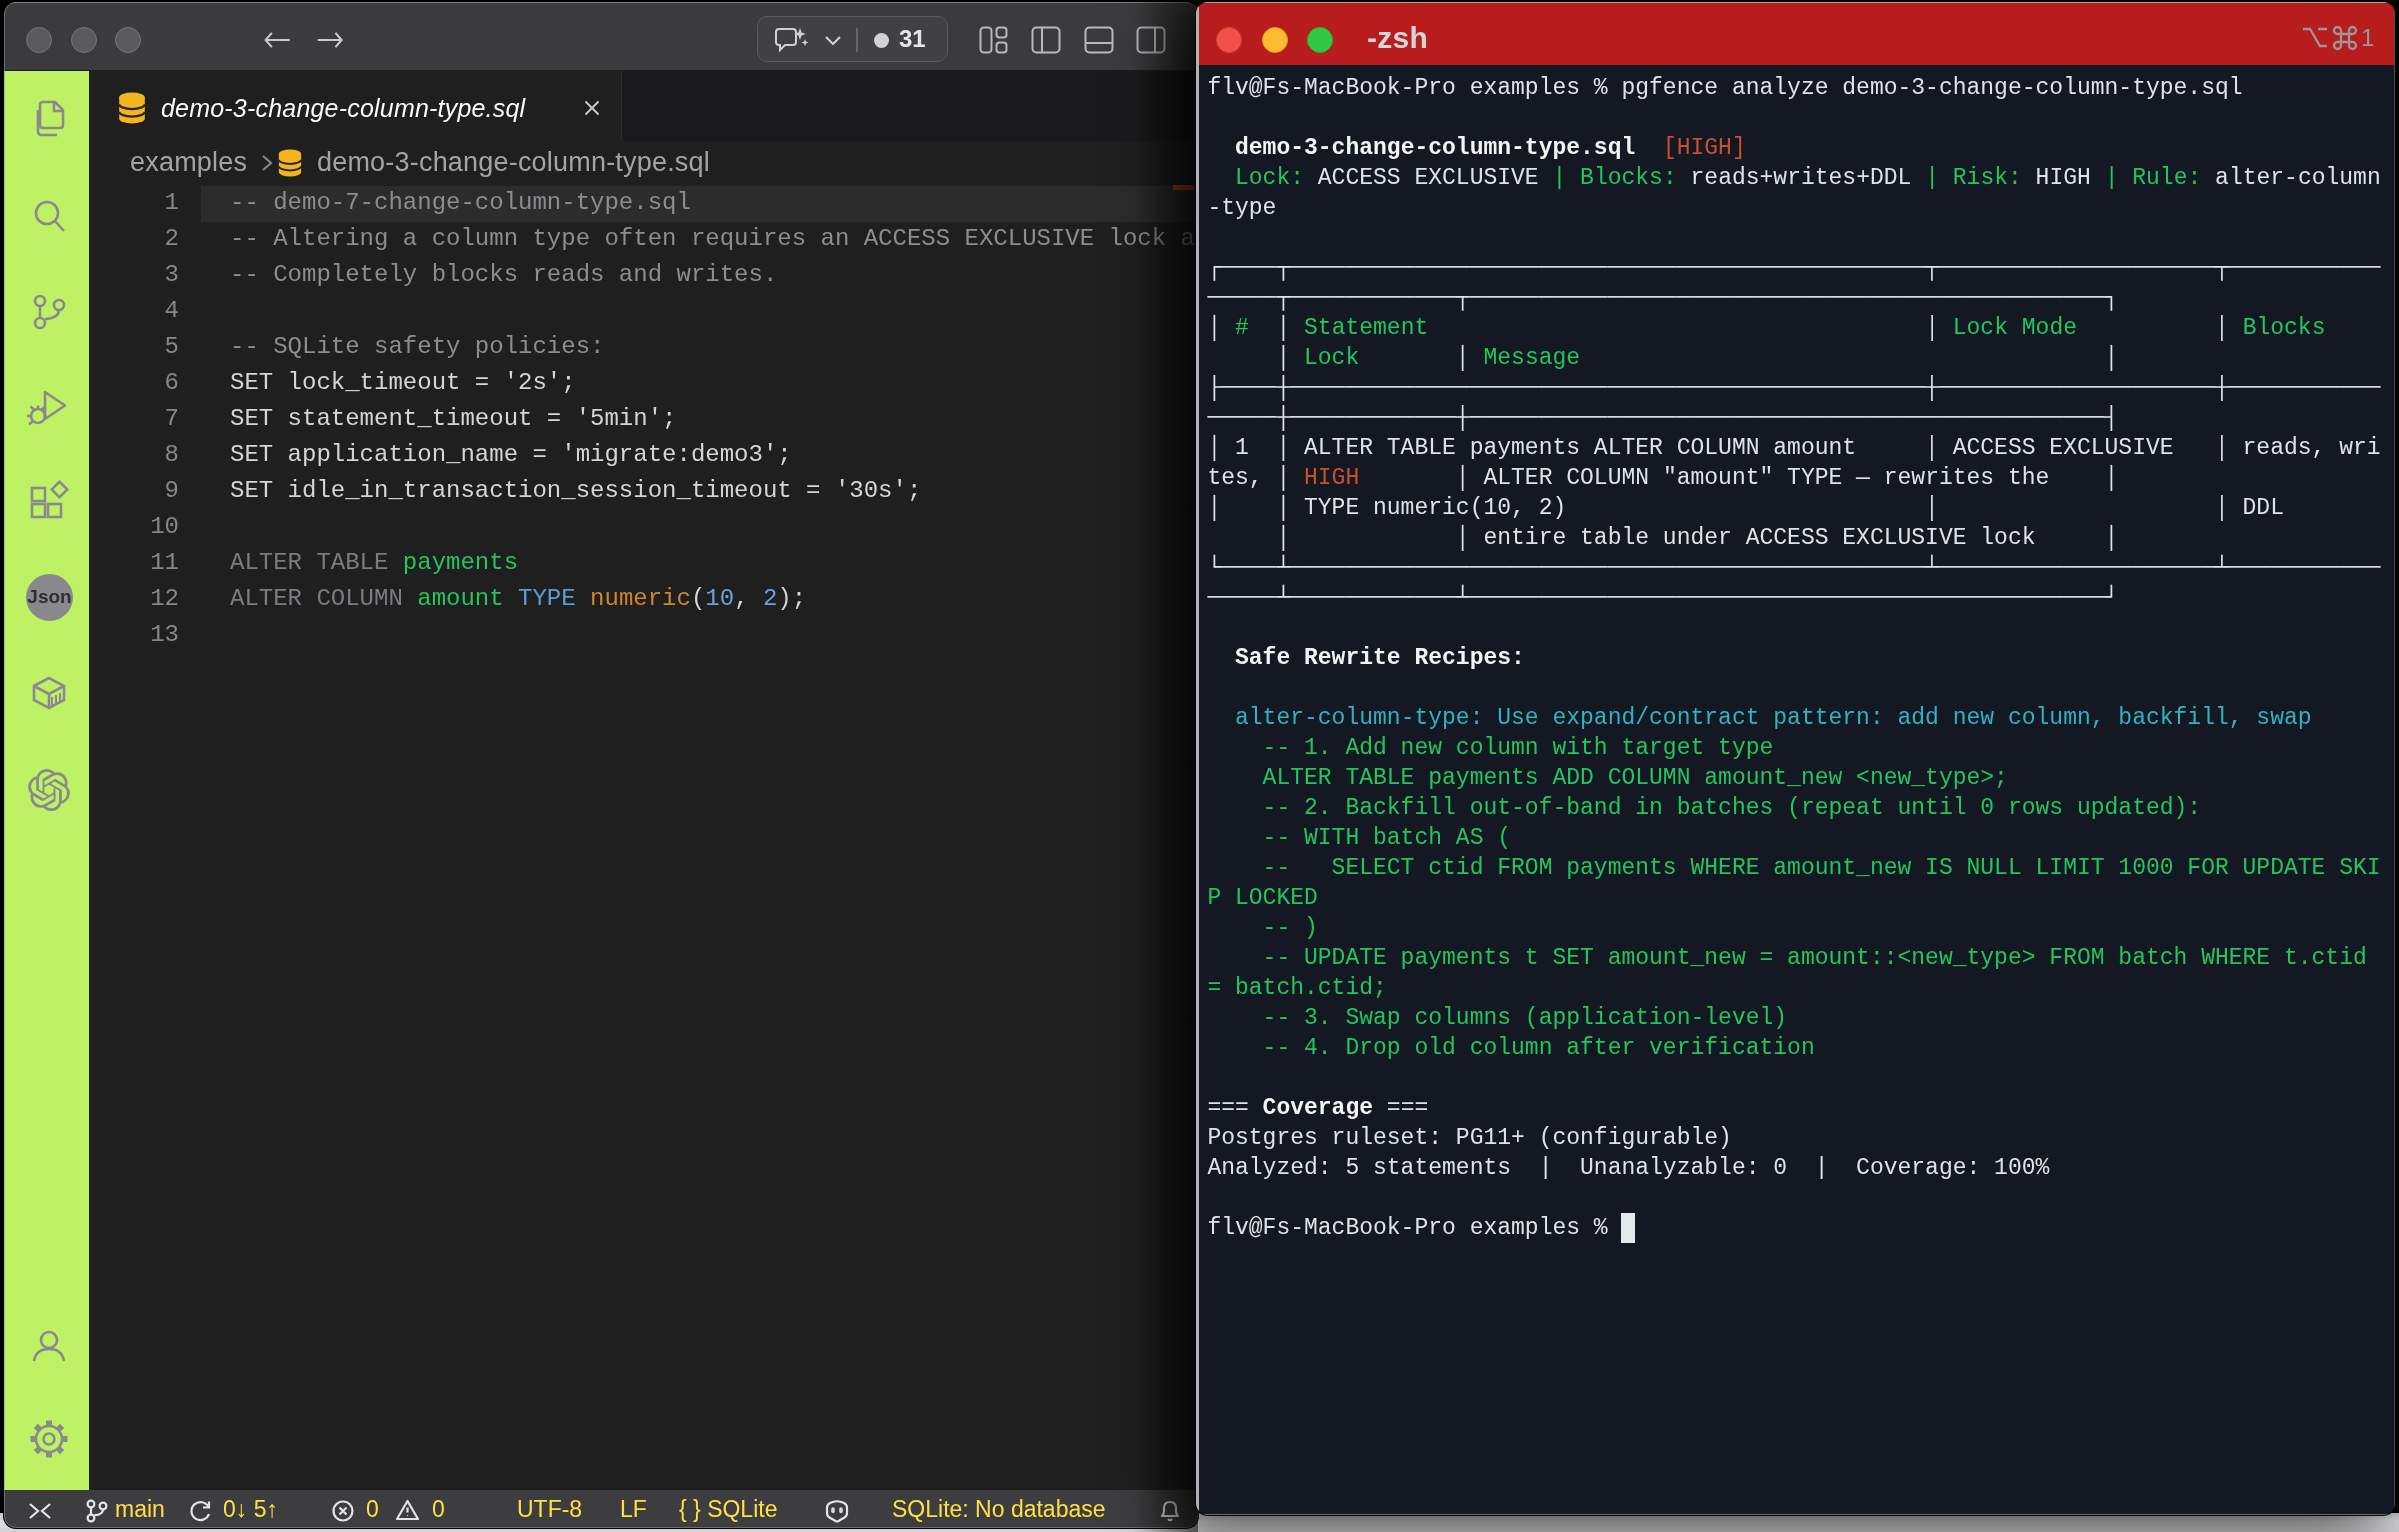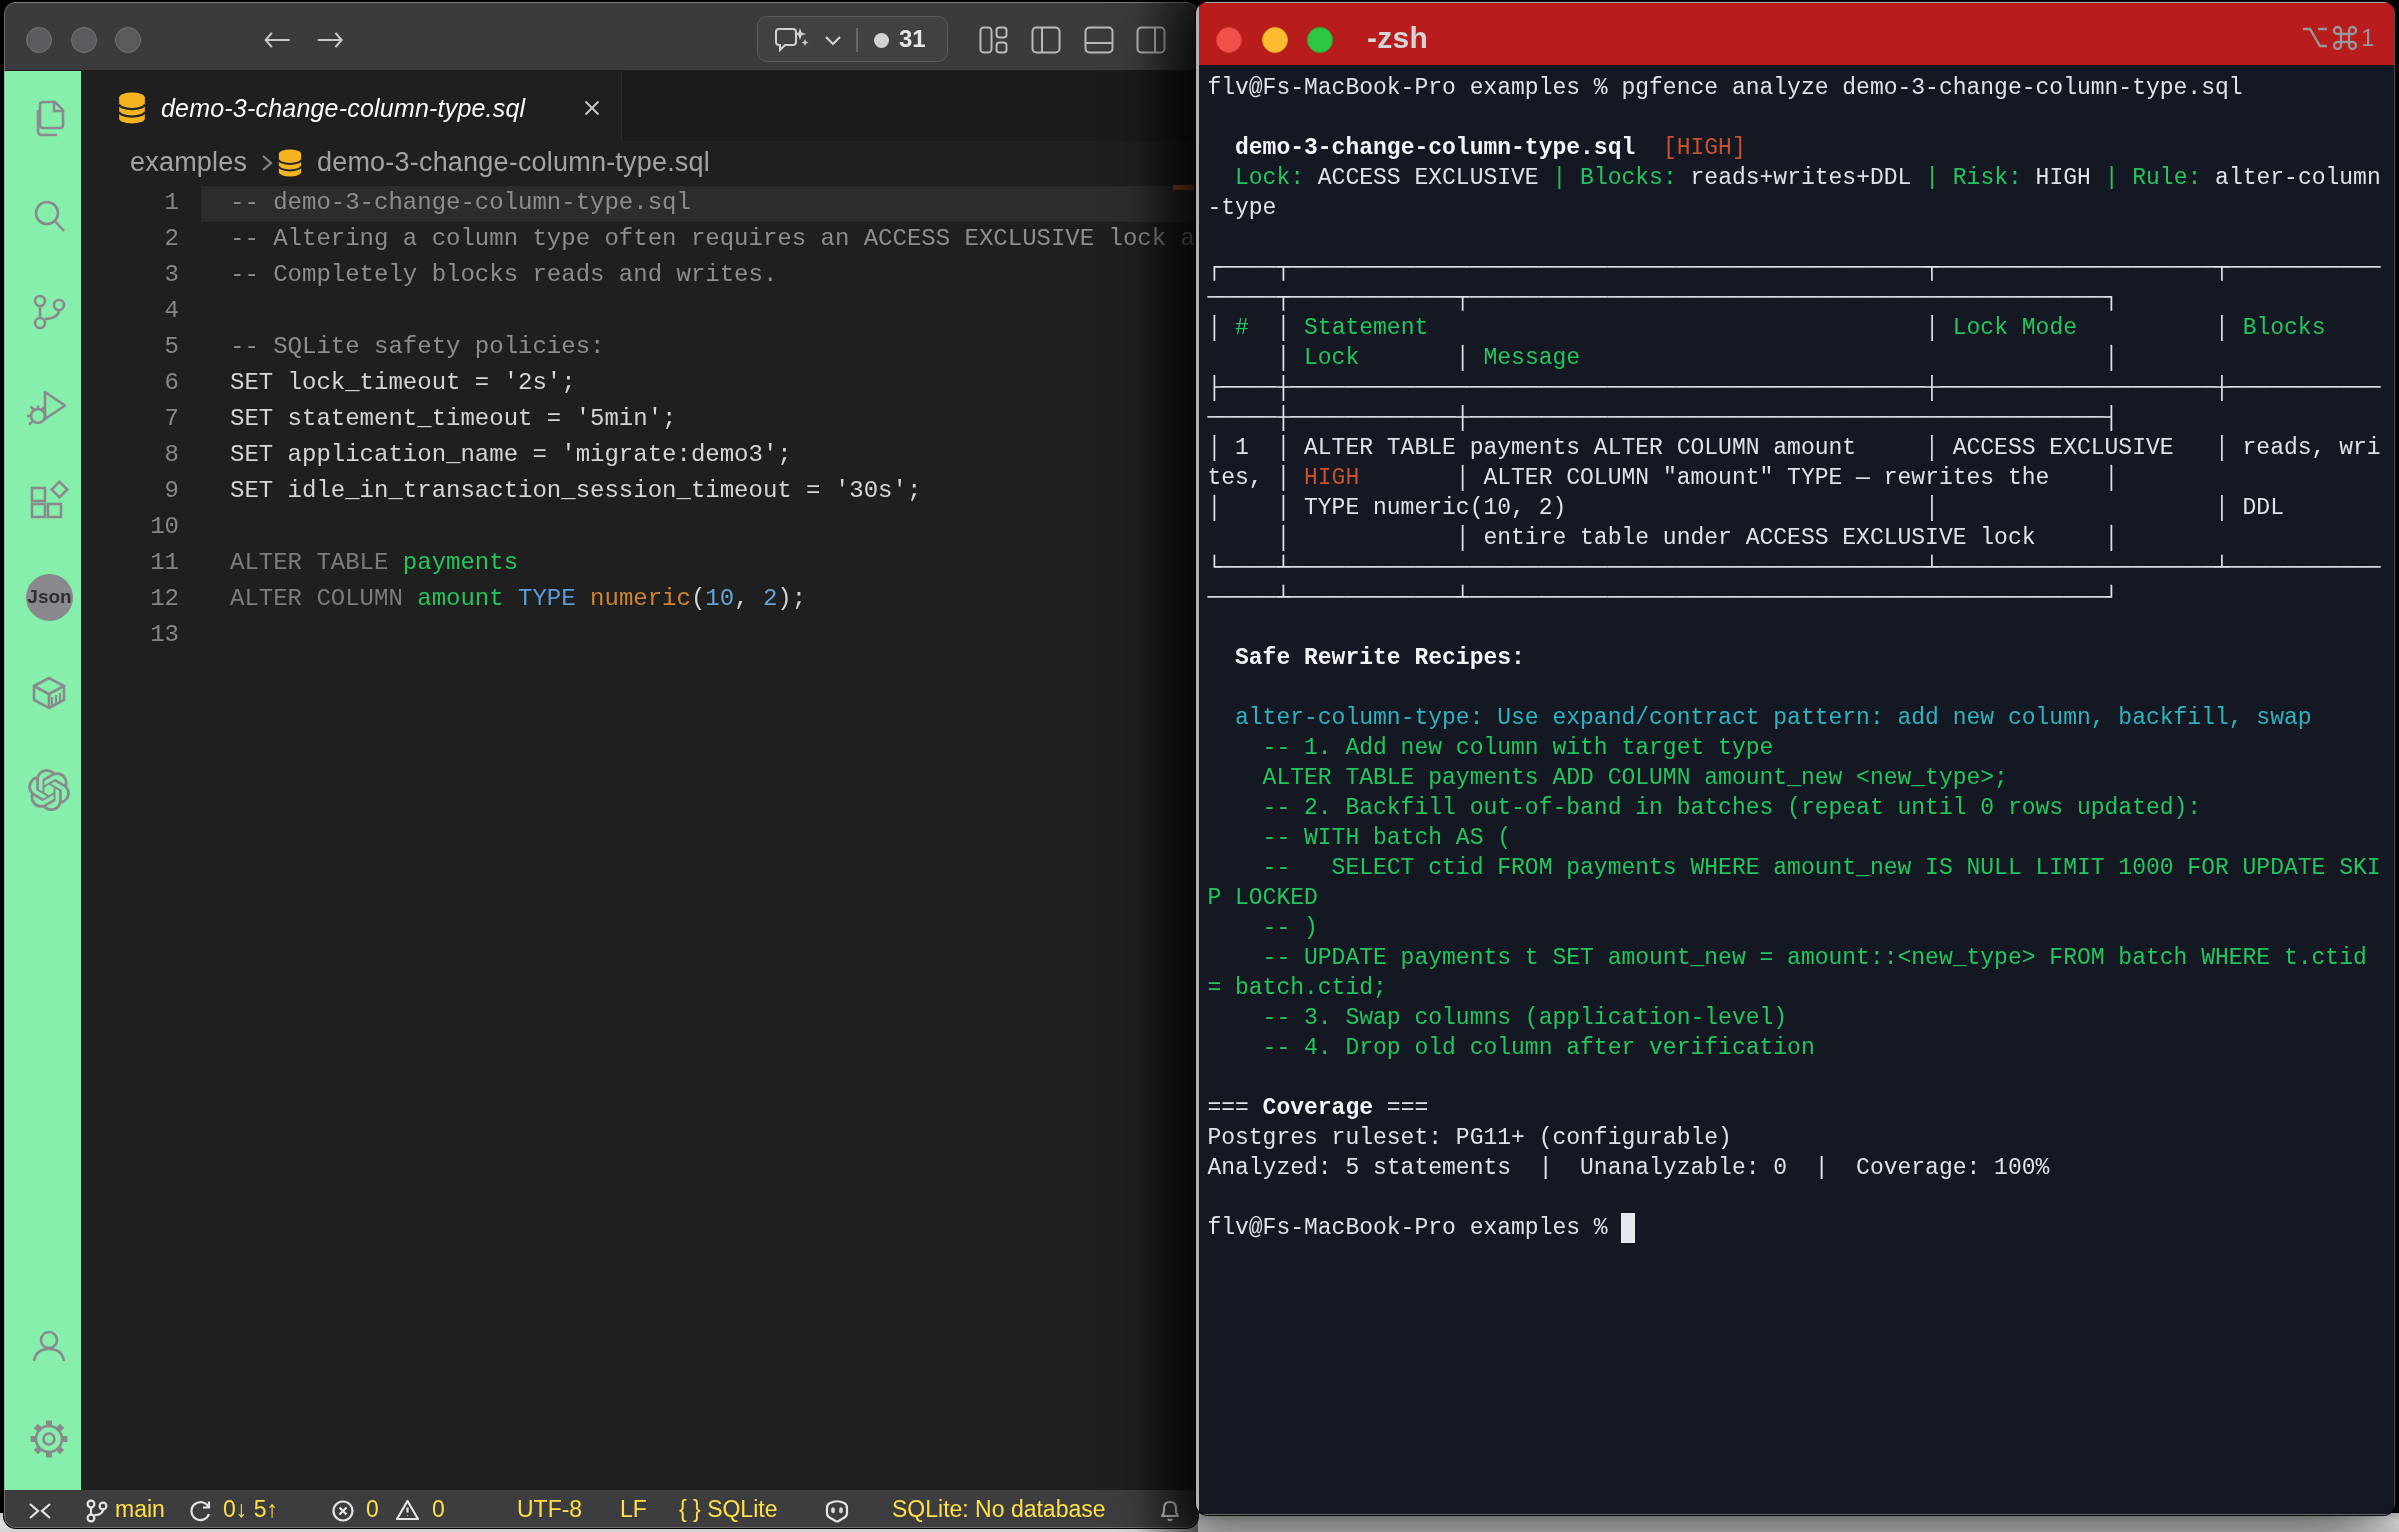"-- demo-3-change-column-type.sql" span.cm { text: demo-3-change-column-type.sql -> demo-7-change-column-type.sql }
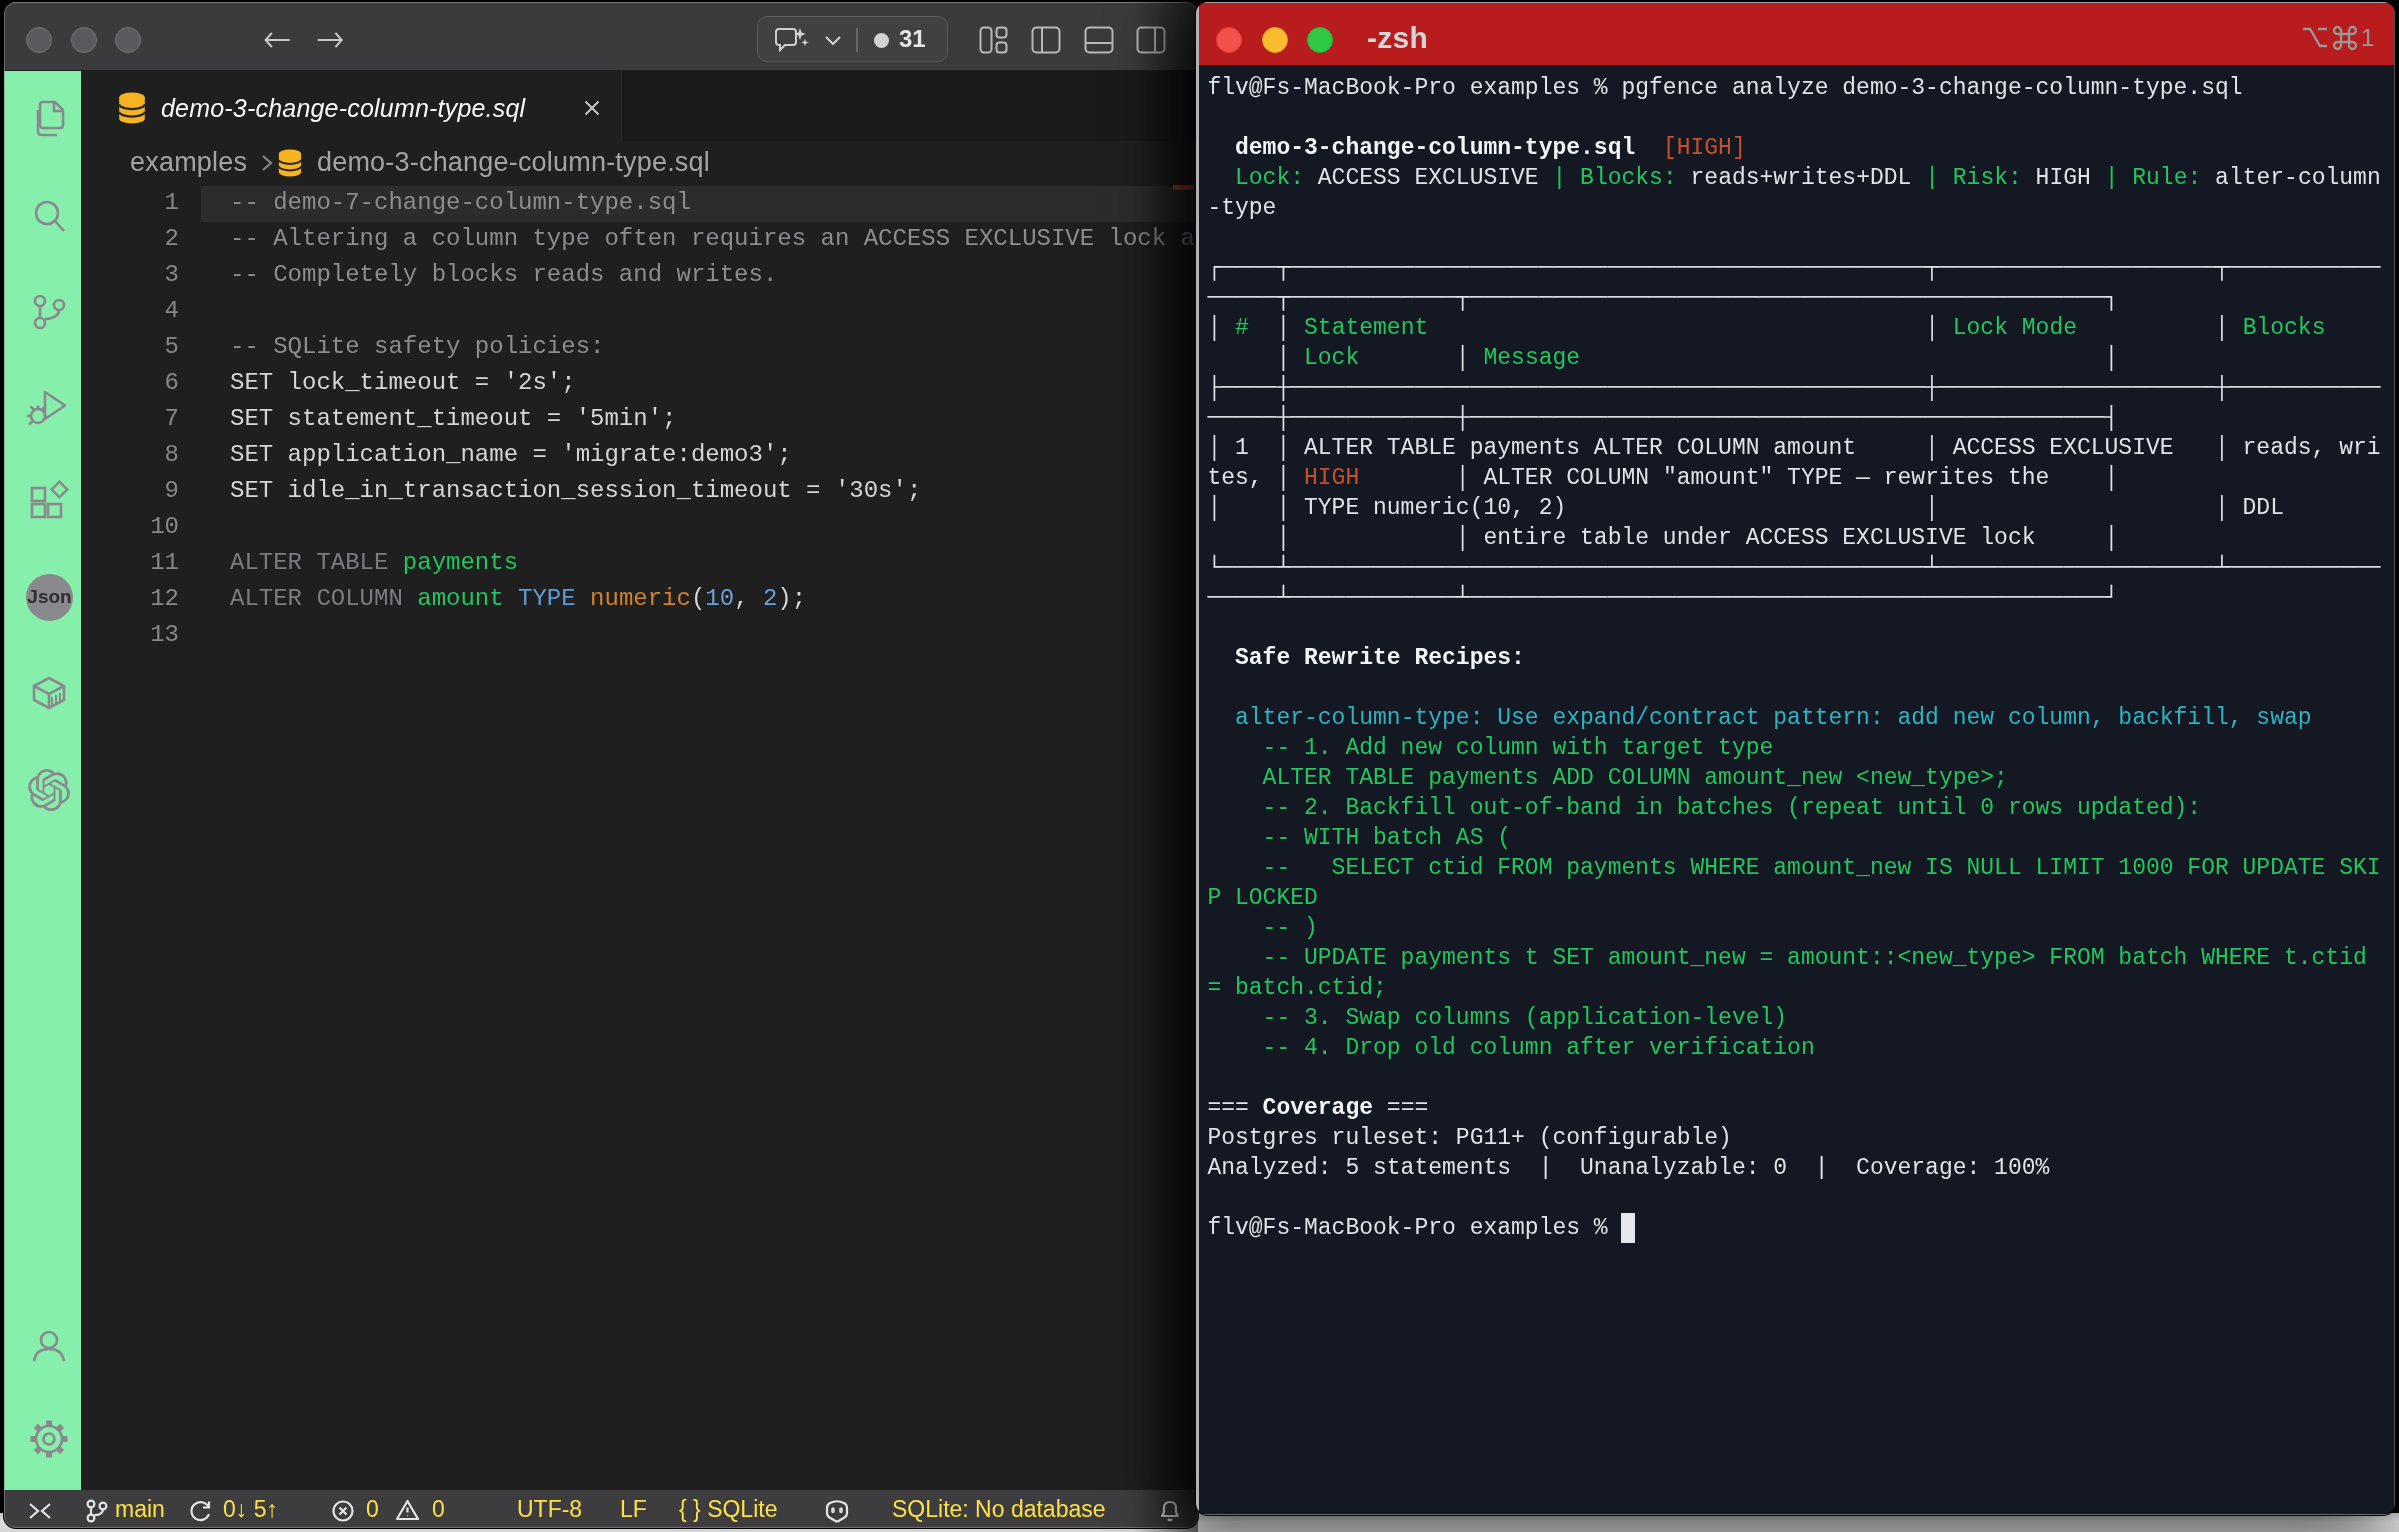"Json" #abar { background: #86efac -> #bef264; width: 77px -> 85px }
